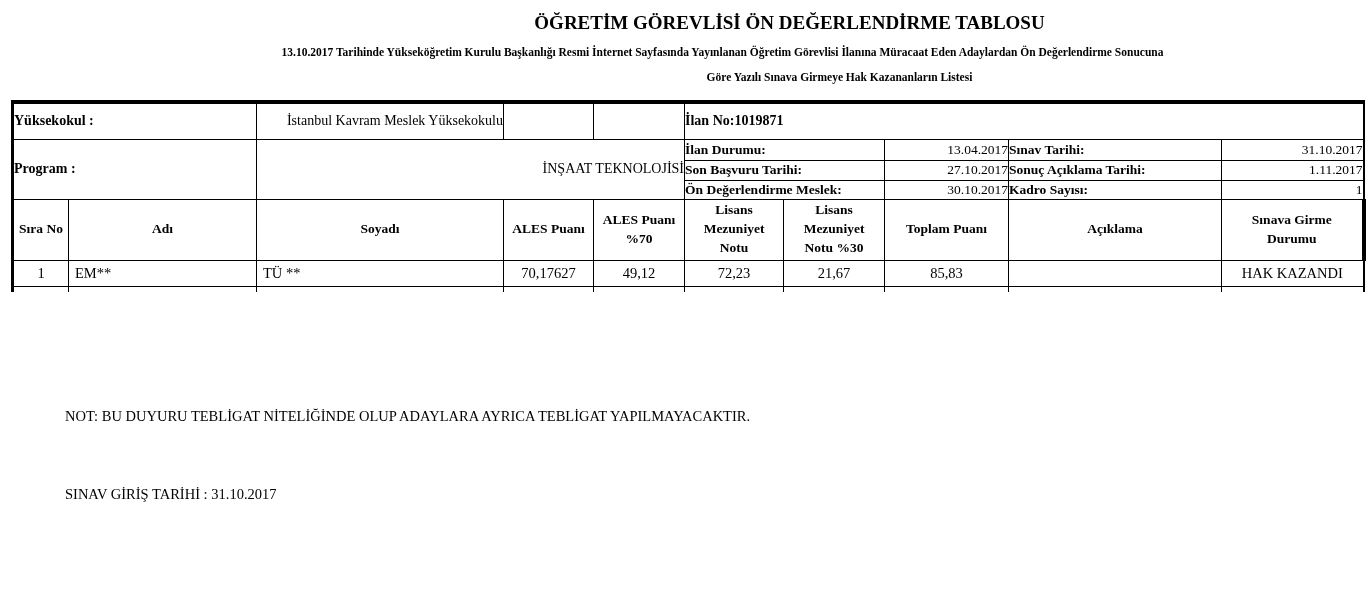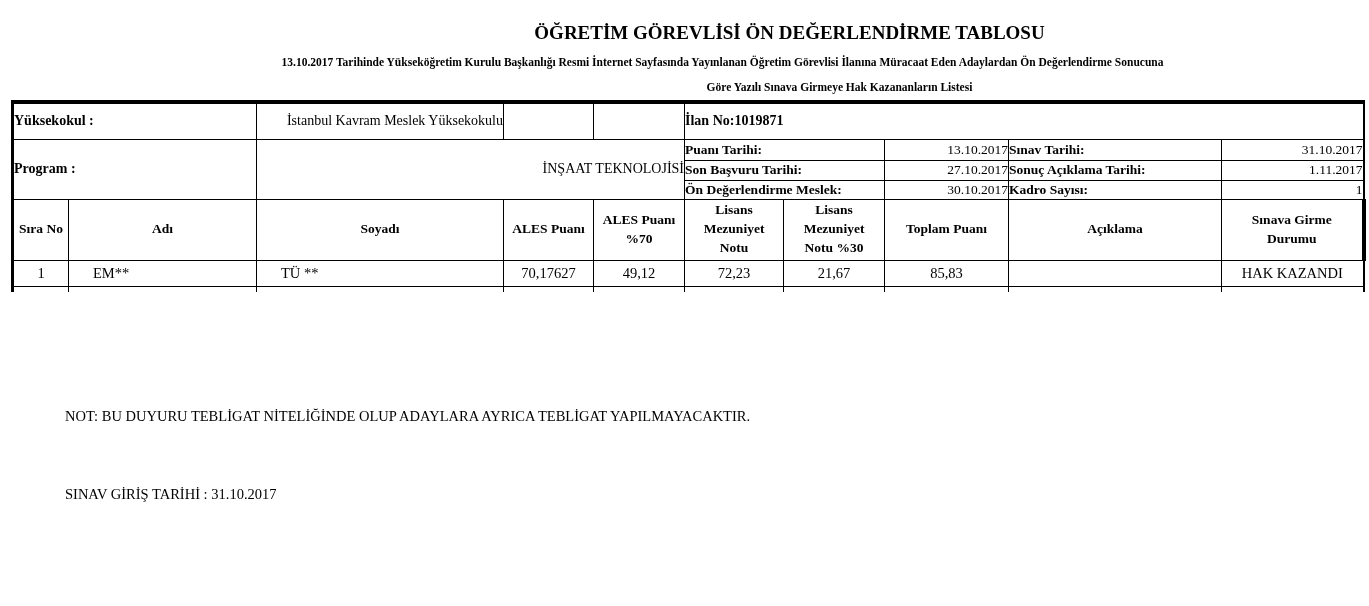"ÖĞRETİM GÖREVLİSİ ÖN DEĞERLENDİRME" .doc-header { padding-top: 22px -> 12px }
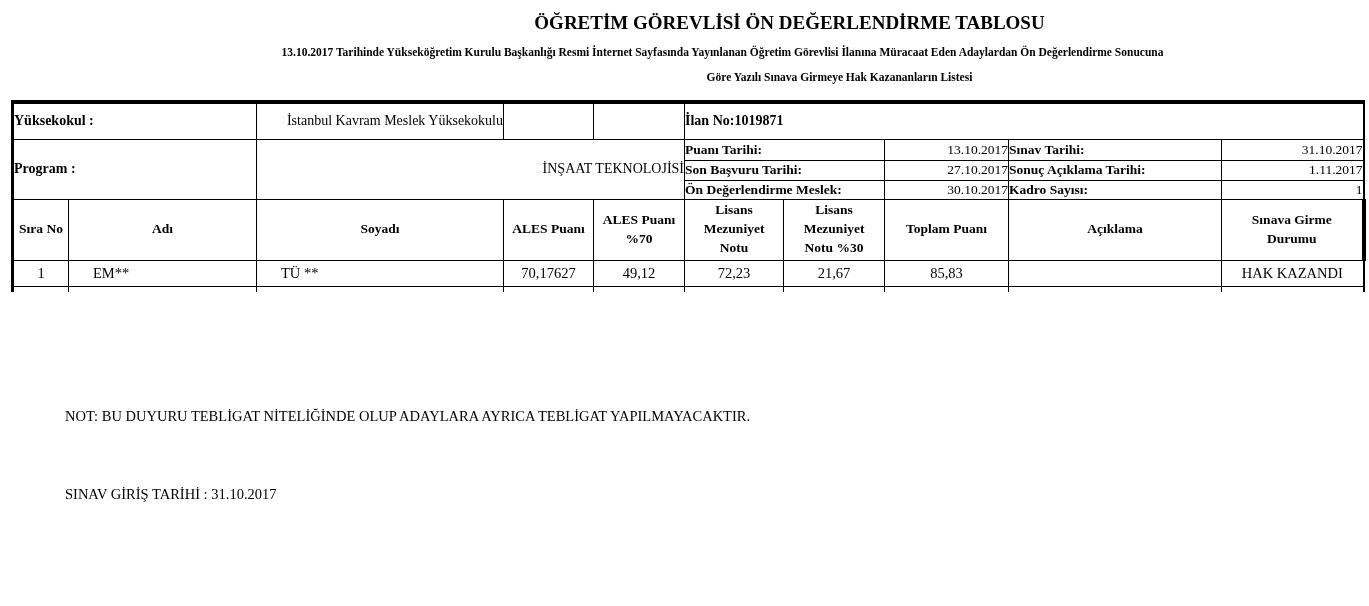"Puanı Tarihi:" td.lbl { text: Puanı Tarihi -> İlan Durumu }
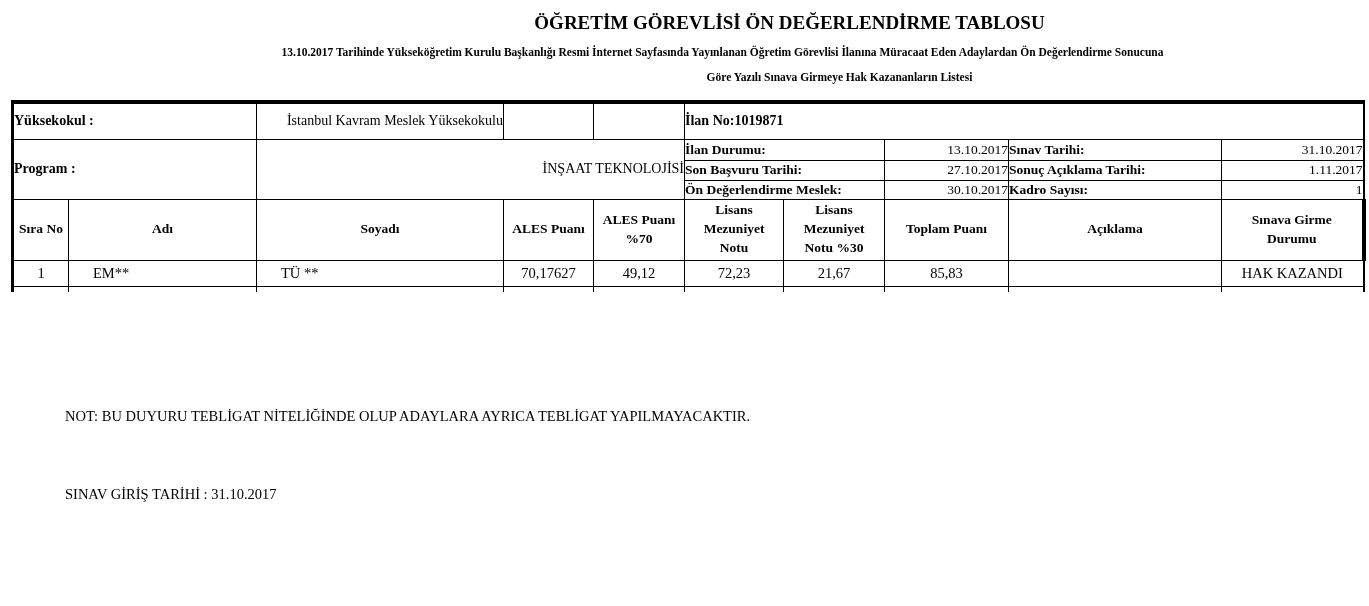"13.10.2017" td.val { text: 13.10.2017 -> 13.04.2017 }
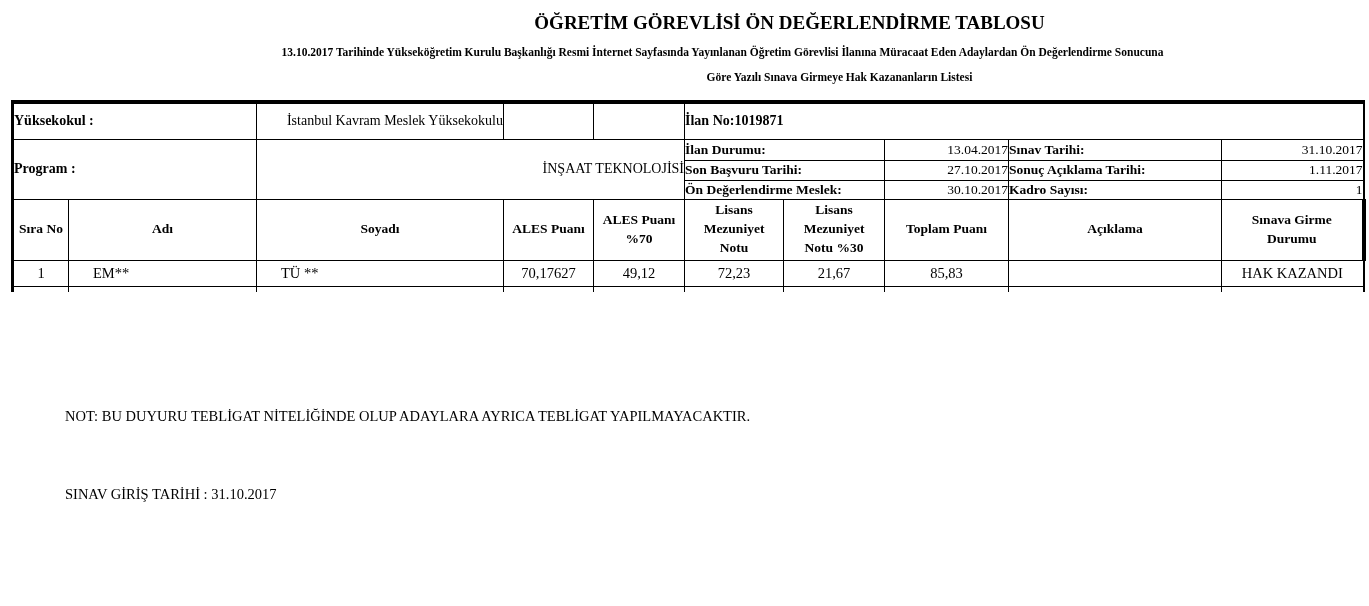"EM**" tr.data-row td.left { padding-left: 24px -> 6px }
